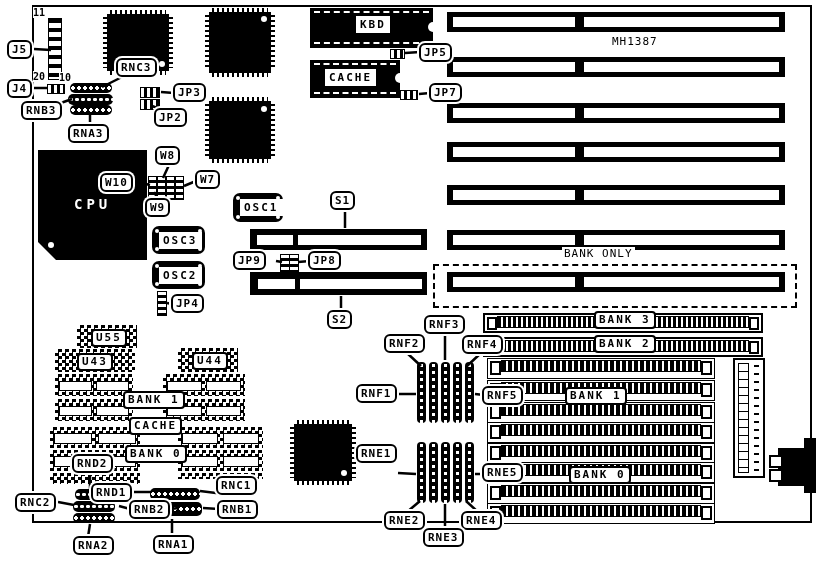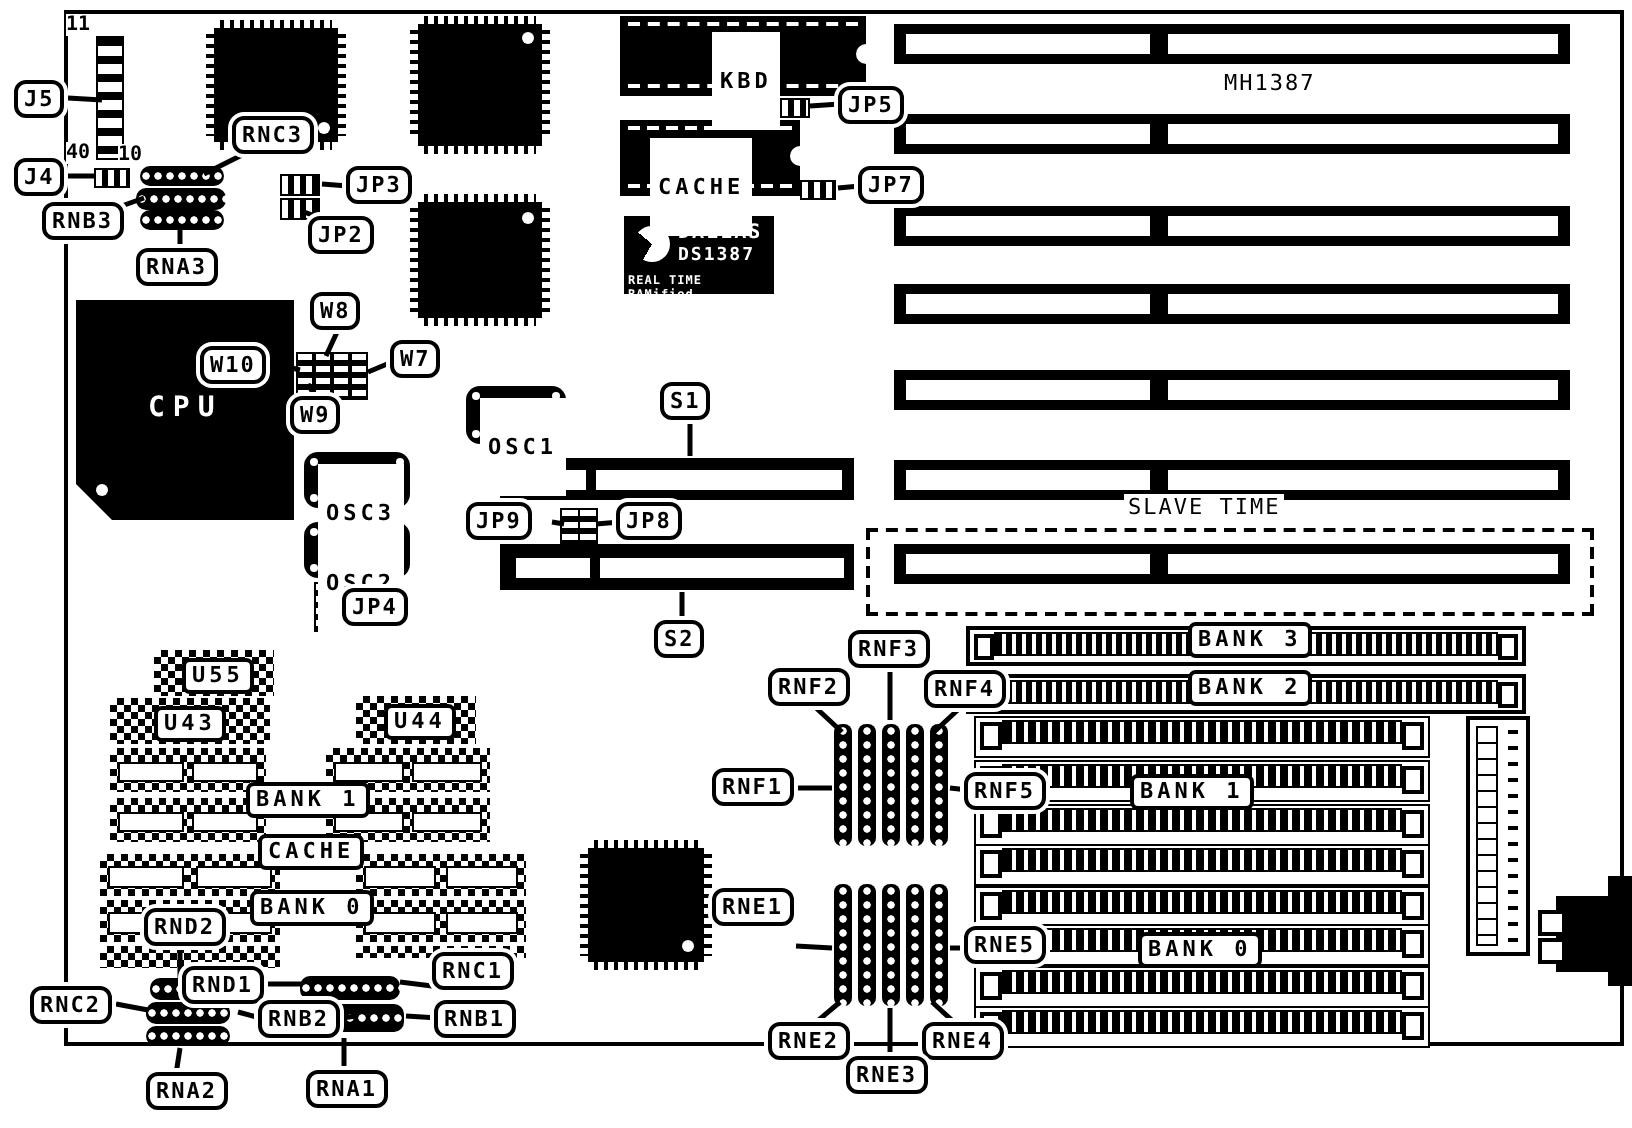"KBD" .wlabel { padding: 17px 4px -> 1px 4px }
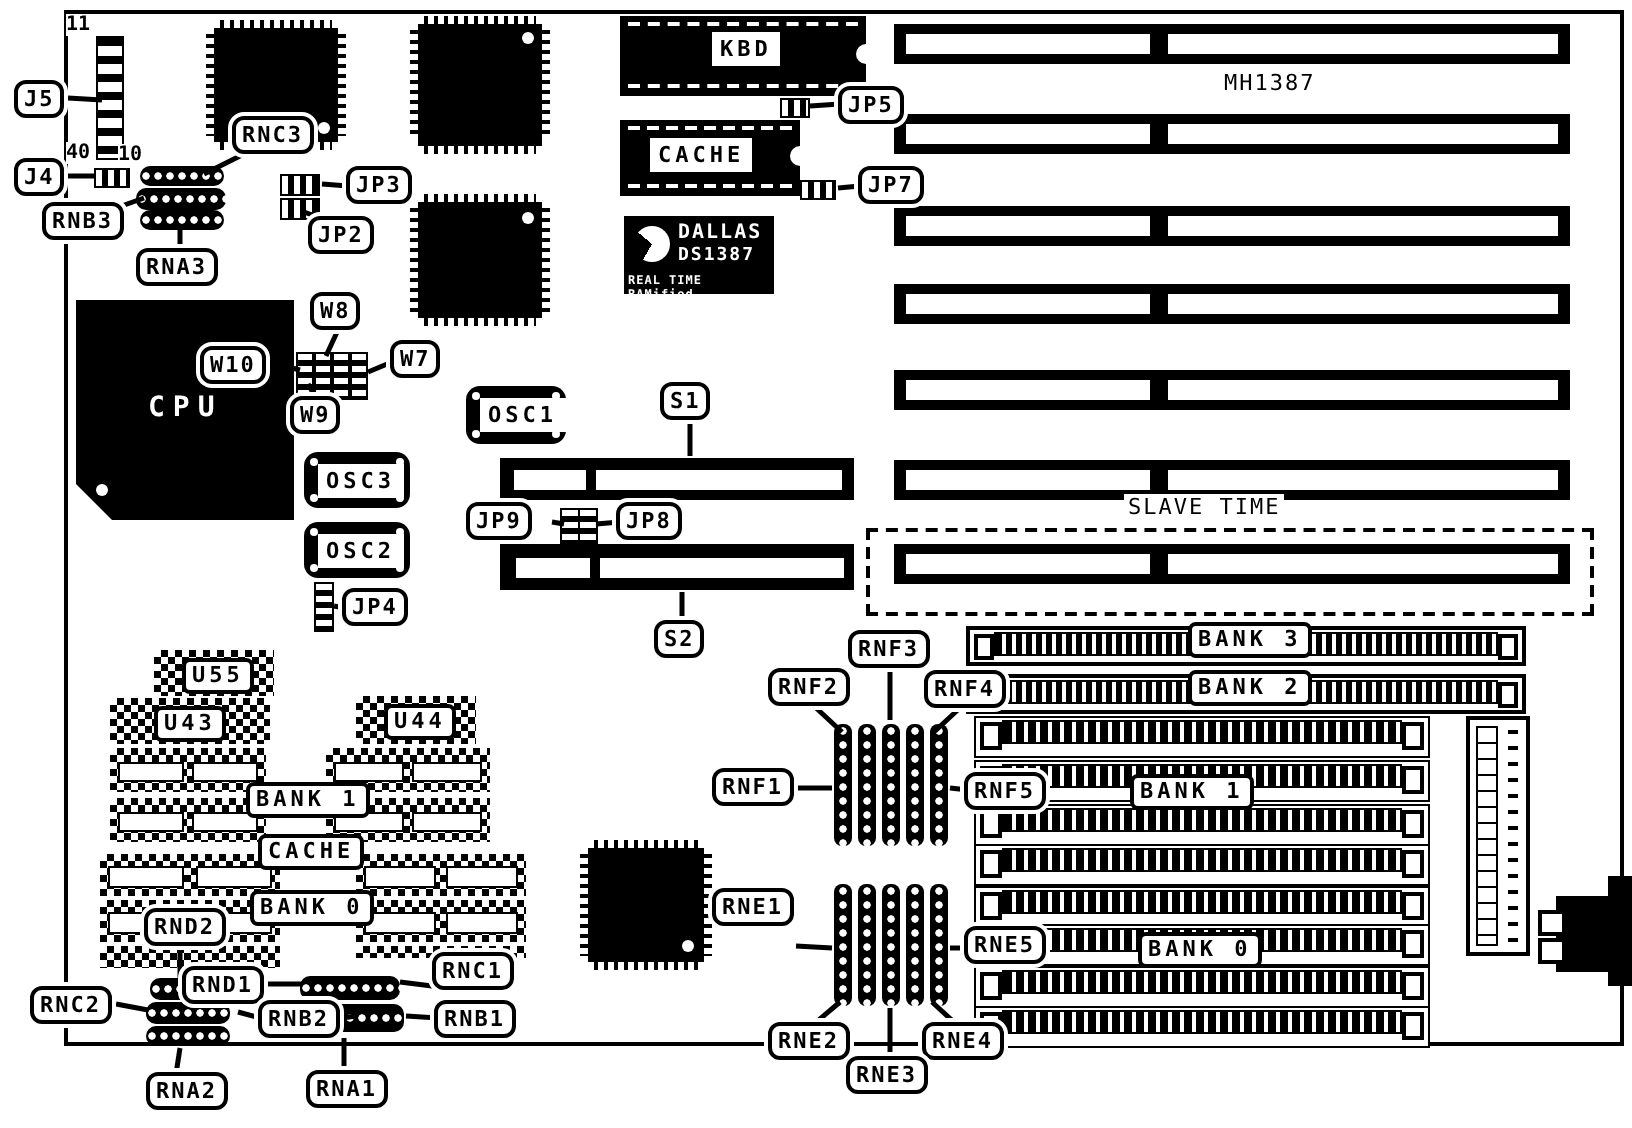"40" div.pinnum { text: 40 -> 20 }
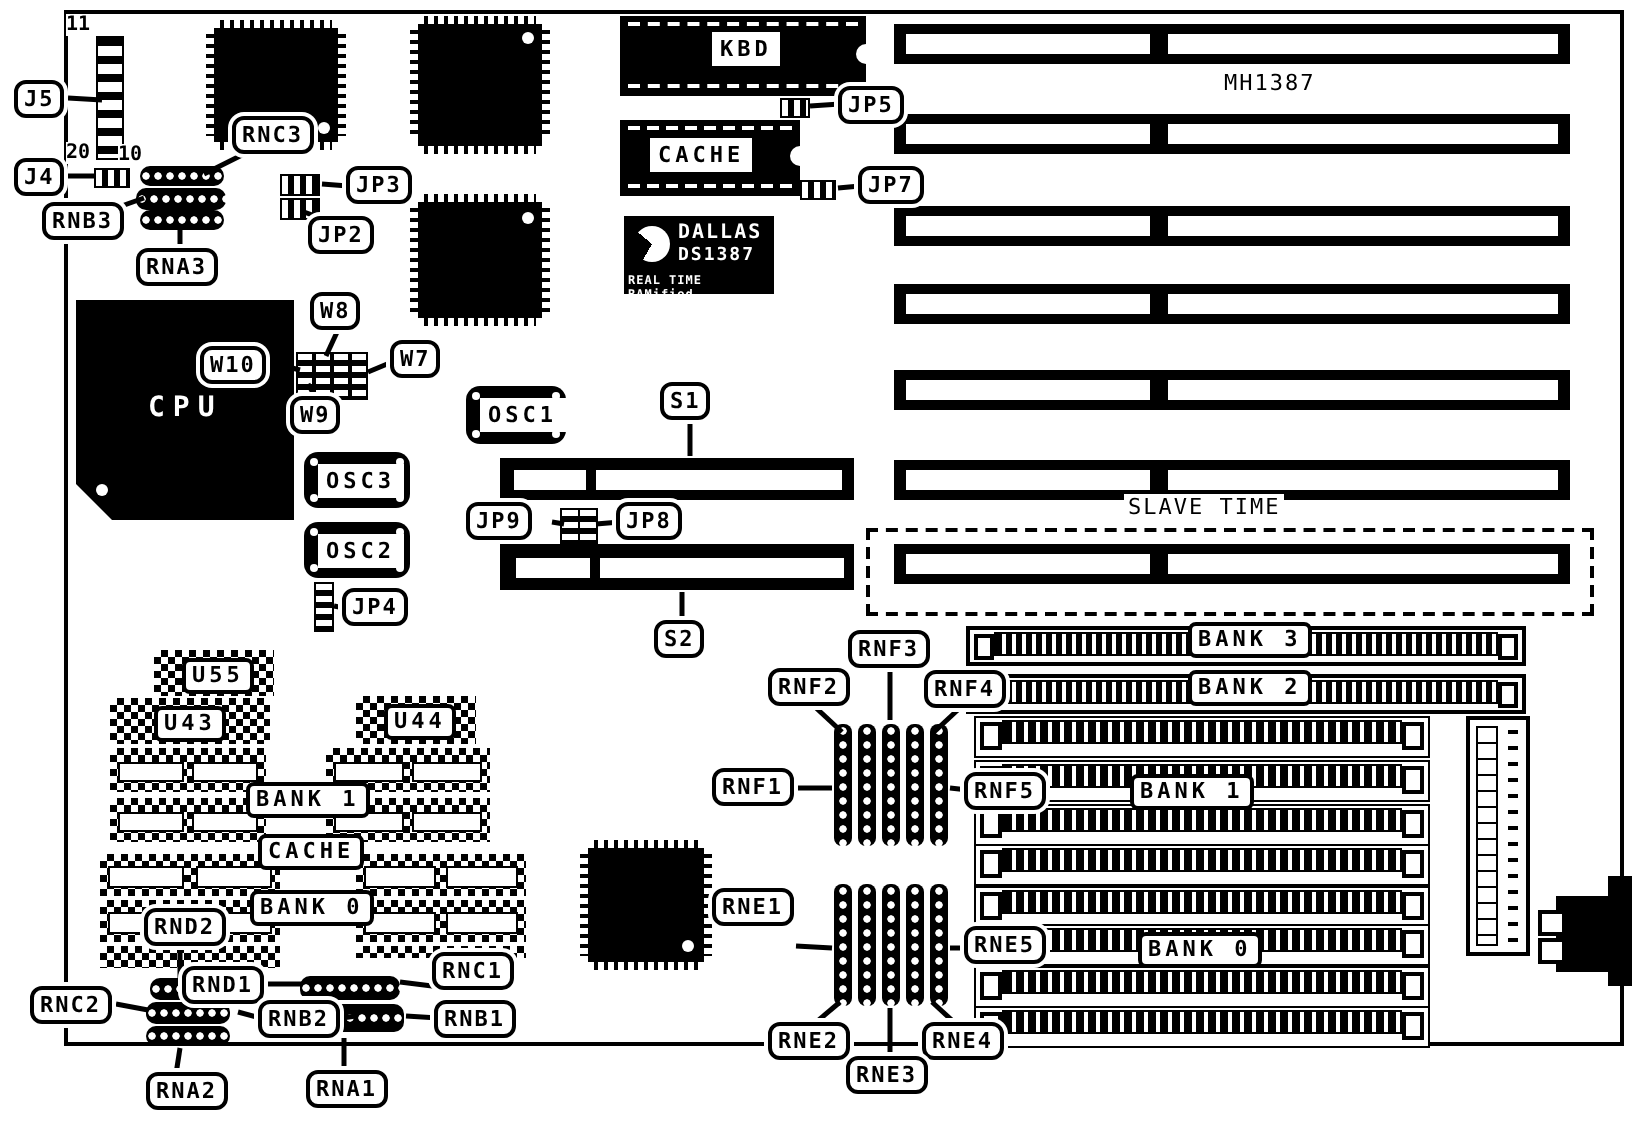"DALLAS" div.dallas { html: <div> <div></div> <div>DALLAS</div> <div>DS1387</div> <div>REAL TIME RAMified</div> </div> -> none }
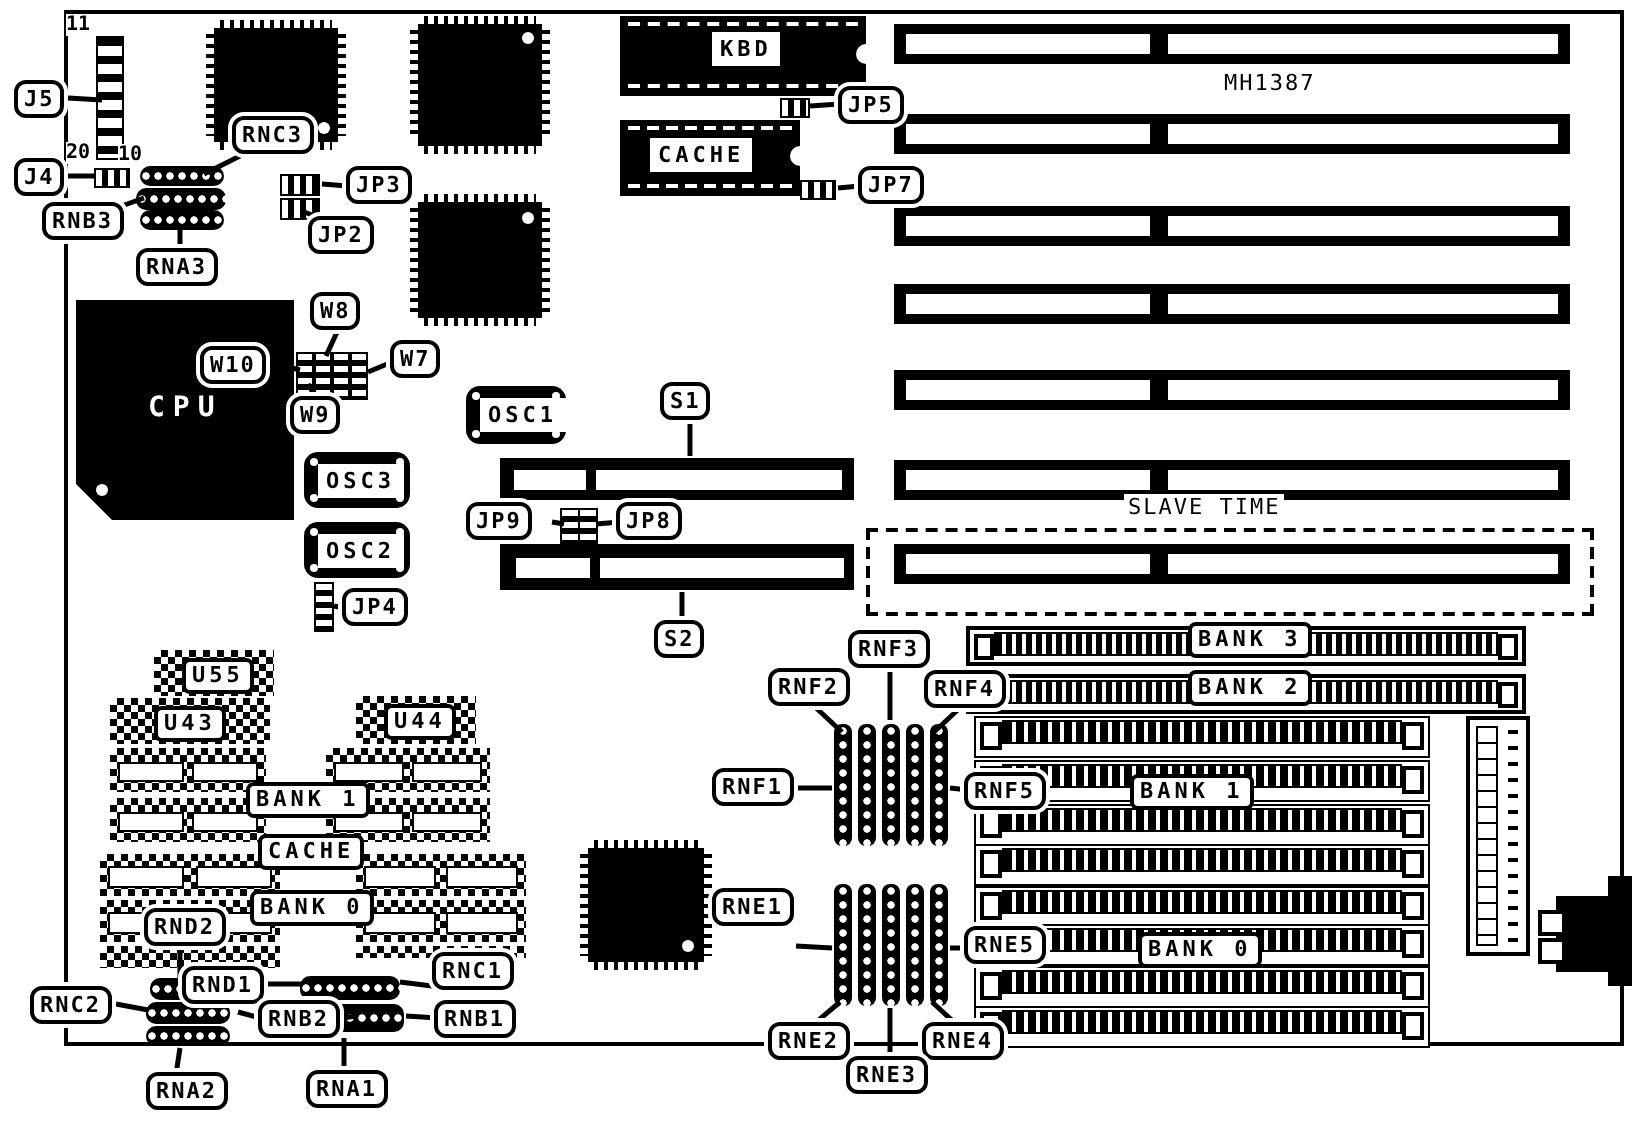"SLAVE TIME" div.freetext { text: SLAVE TIME -> BANK ONLY }
